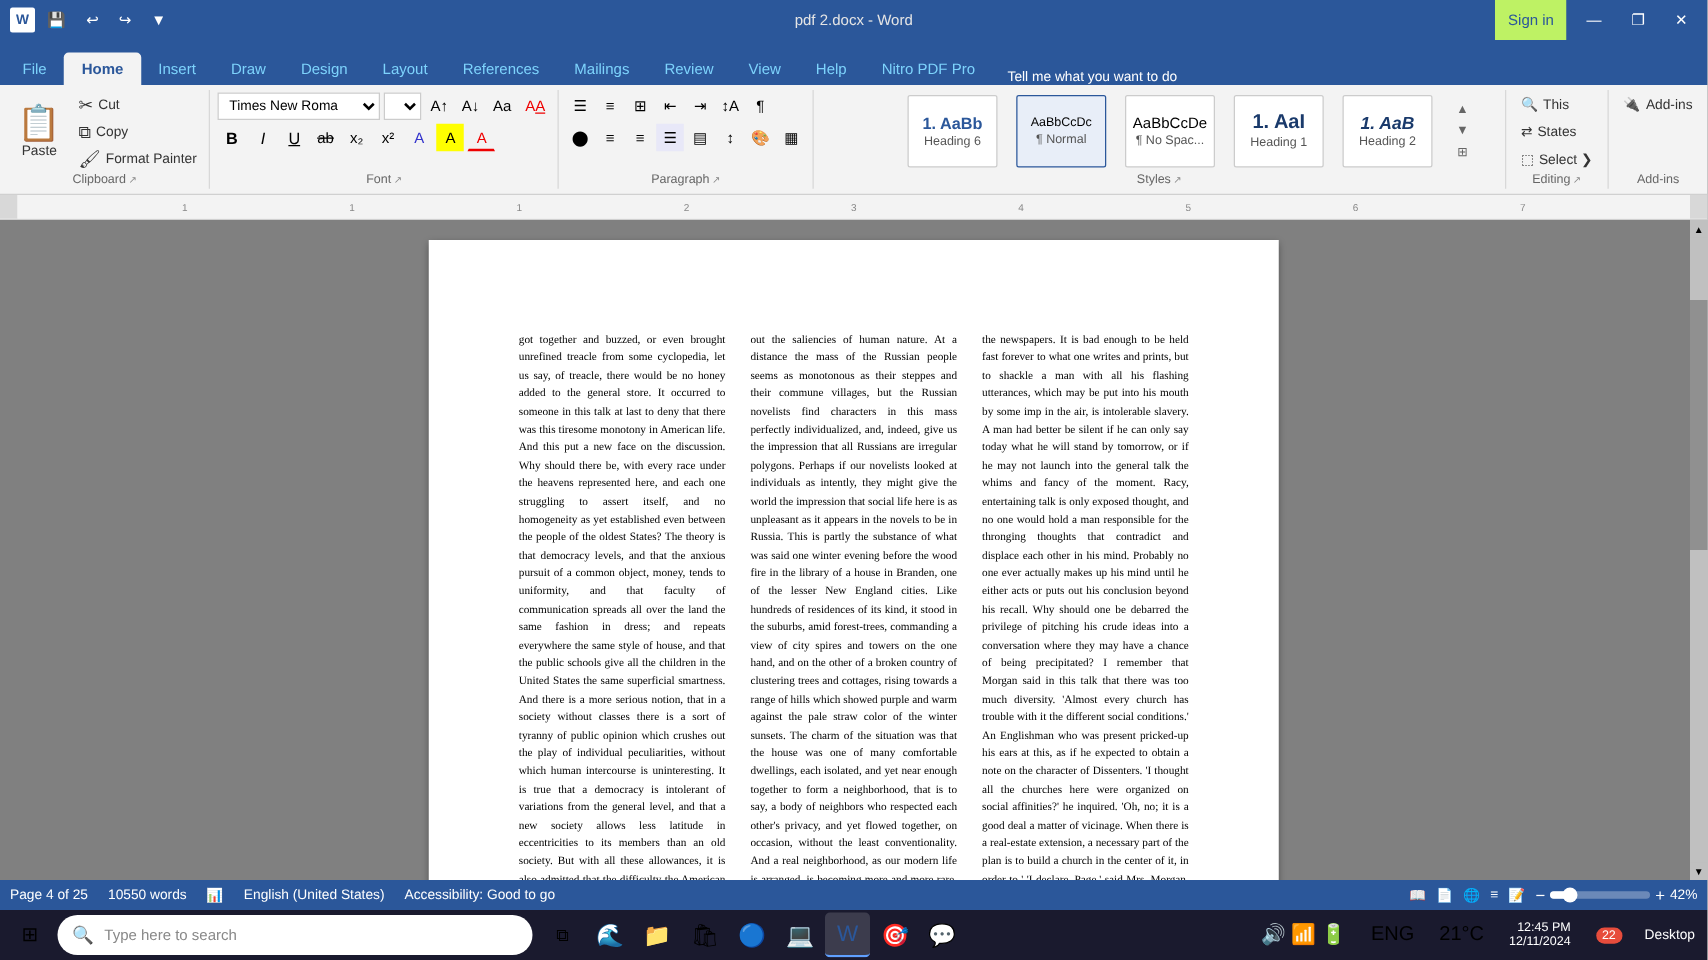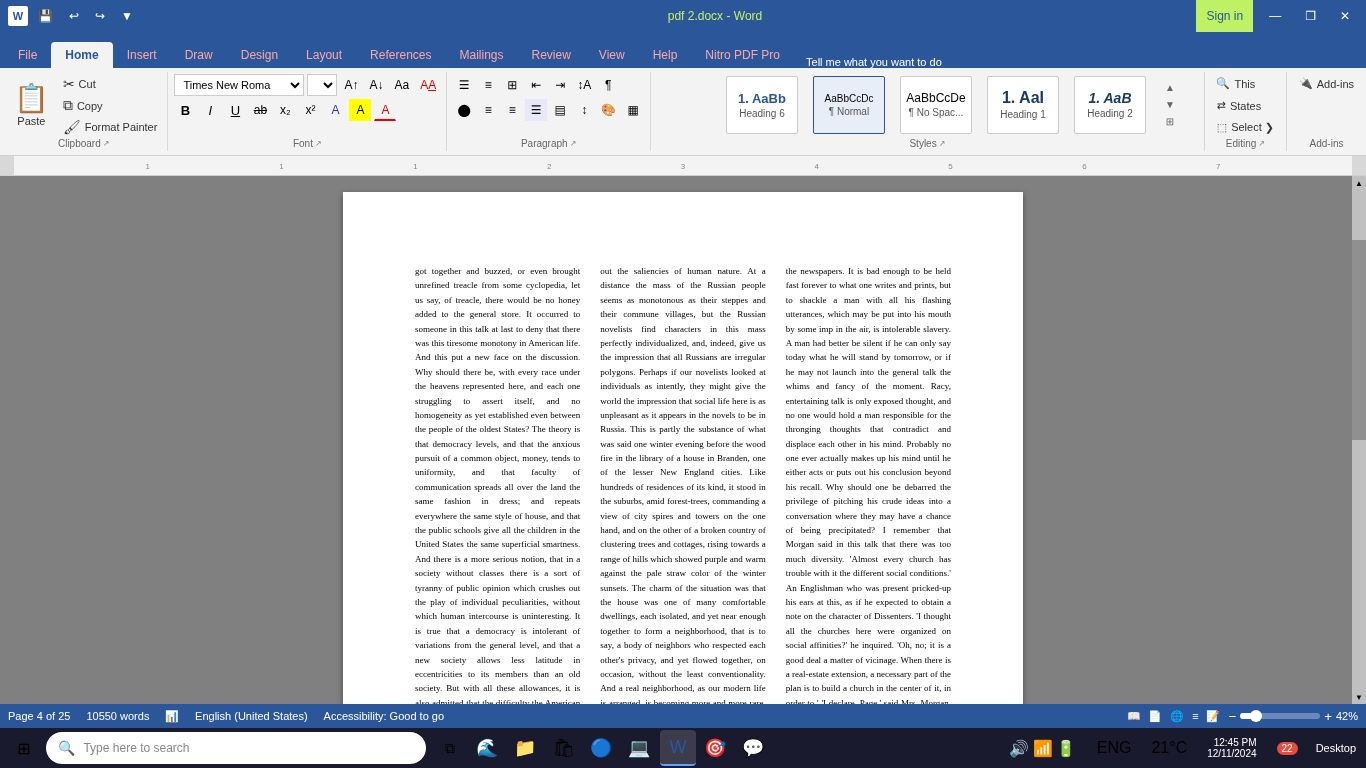"pdf 2.docx - Word" .title-bar-center { color: #bef264 -> #e5e5e5; margin-left: 32px -> none }
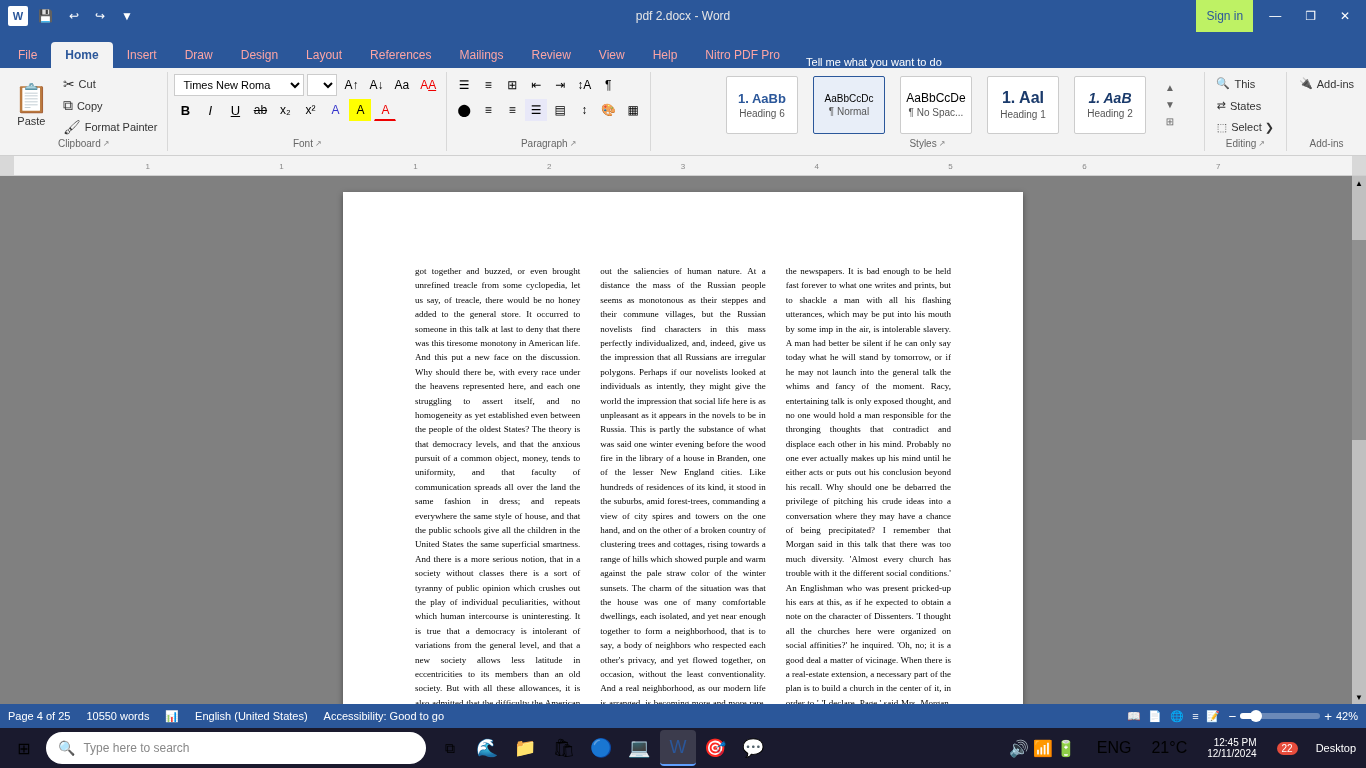"File" .ribbon-tab { color: #fca5a5 -> #7dd3fc }
